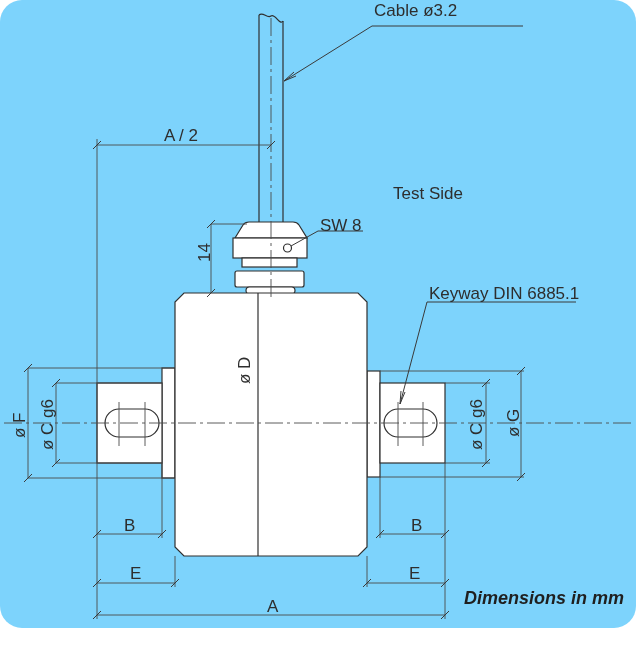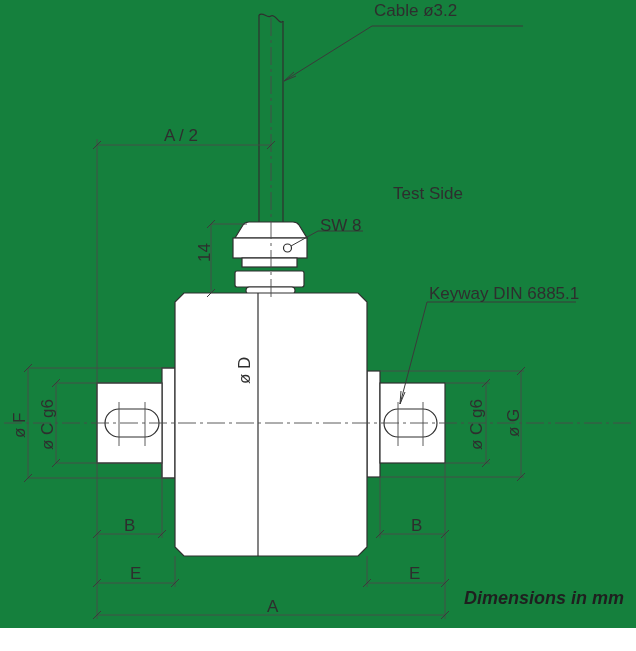"Cable ø3.2" .canvas { background: #15803d -> #7dd3fc; border-radius: none -> 22px }
